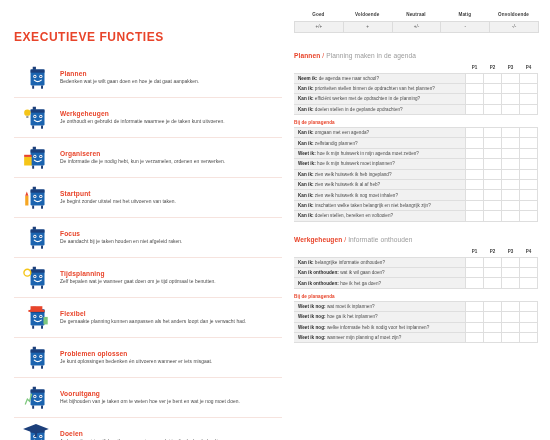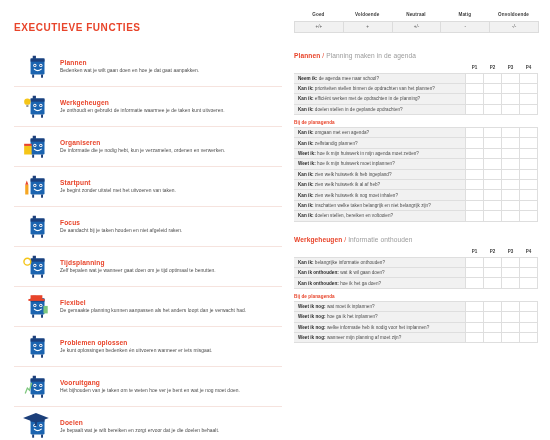"EXECUTIEVE FUNCTIES" .main-title { font-size: 10px -> 12px; margin: 0 0 14px 0 -> 8px 0 14px 0 }
